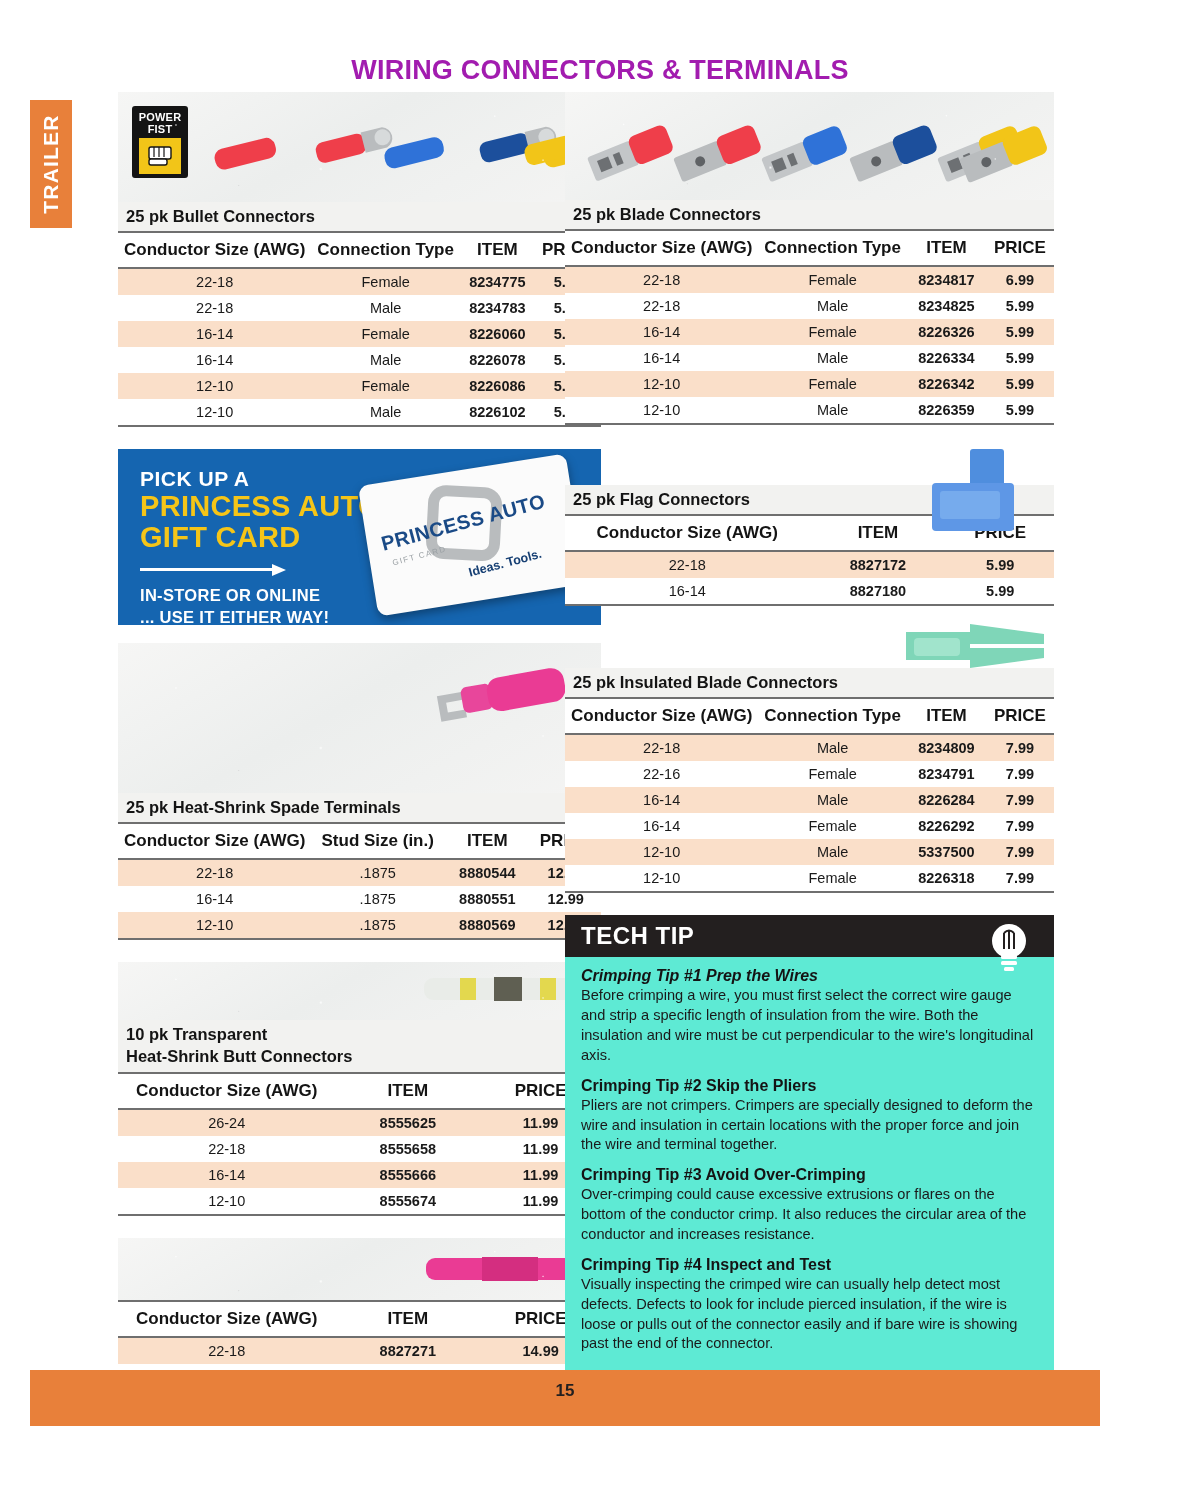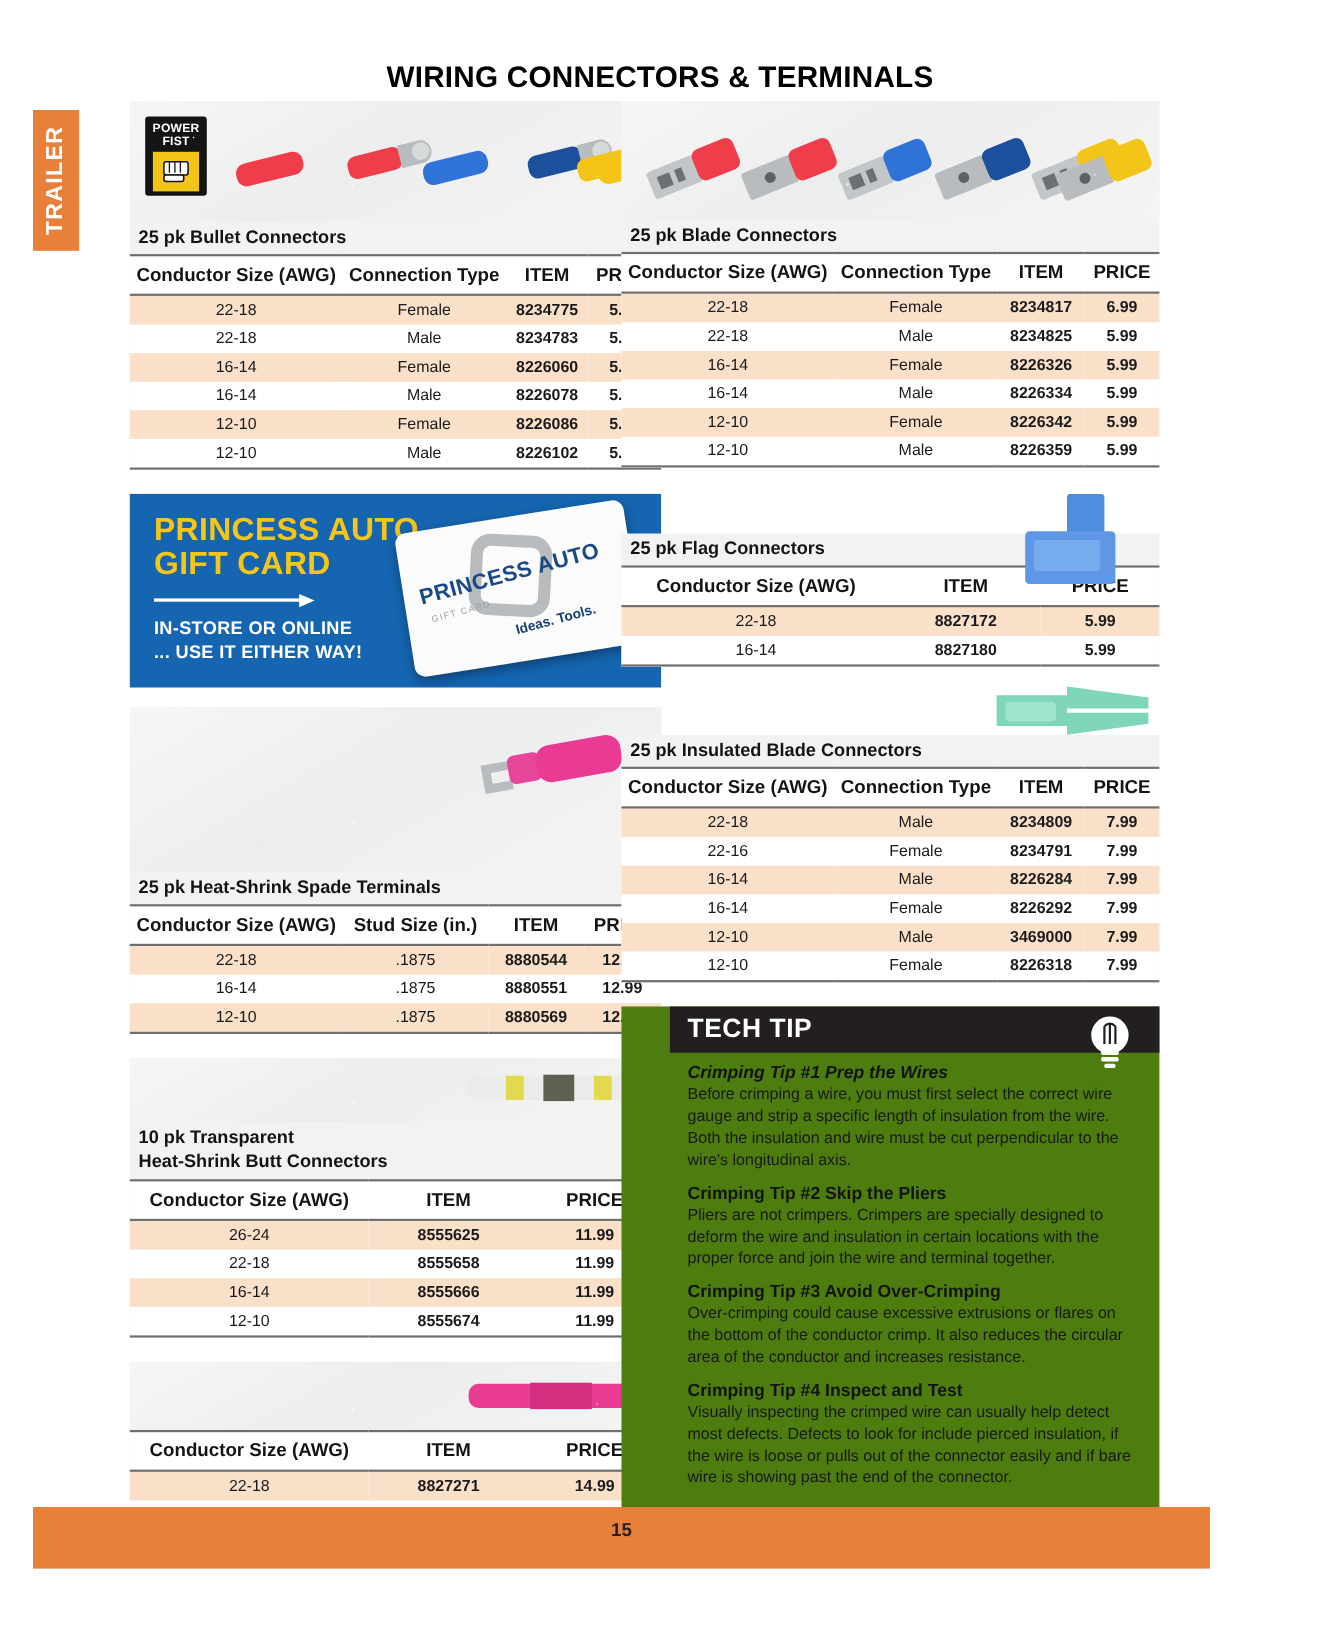"WIRING CONNECTORS & TERMINALS" .page-title { color: #000000 -> #a21caf }
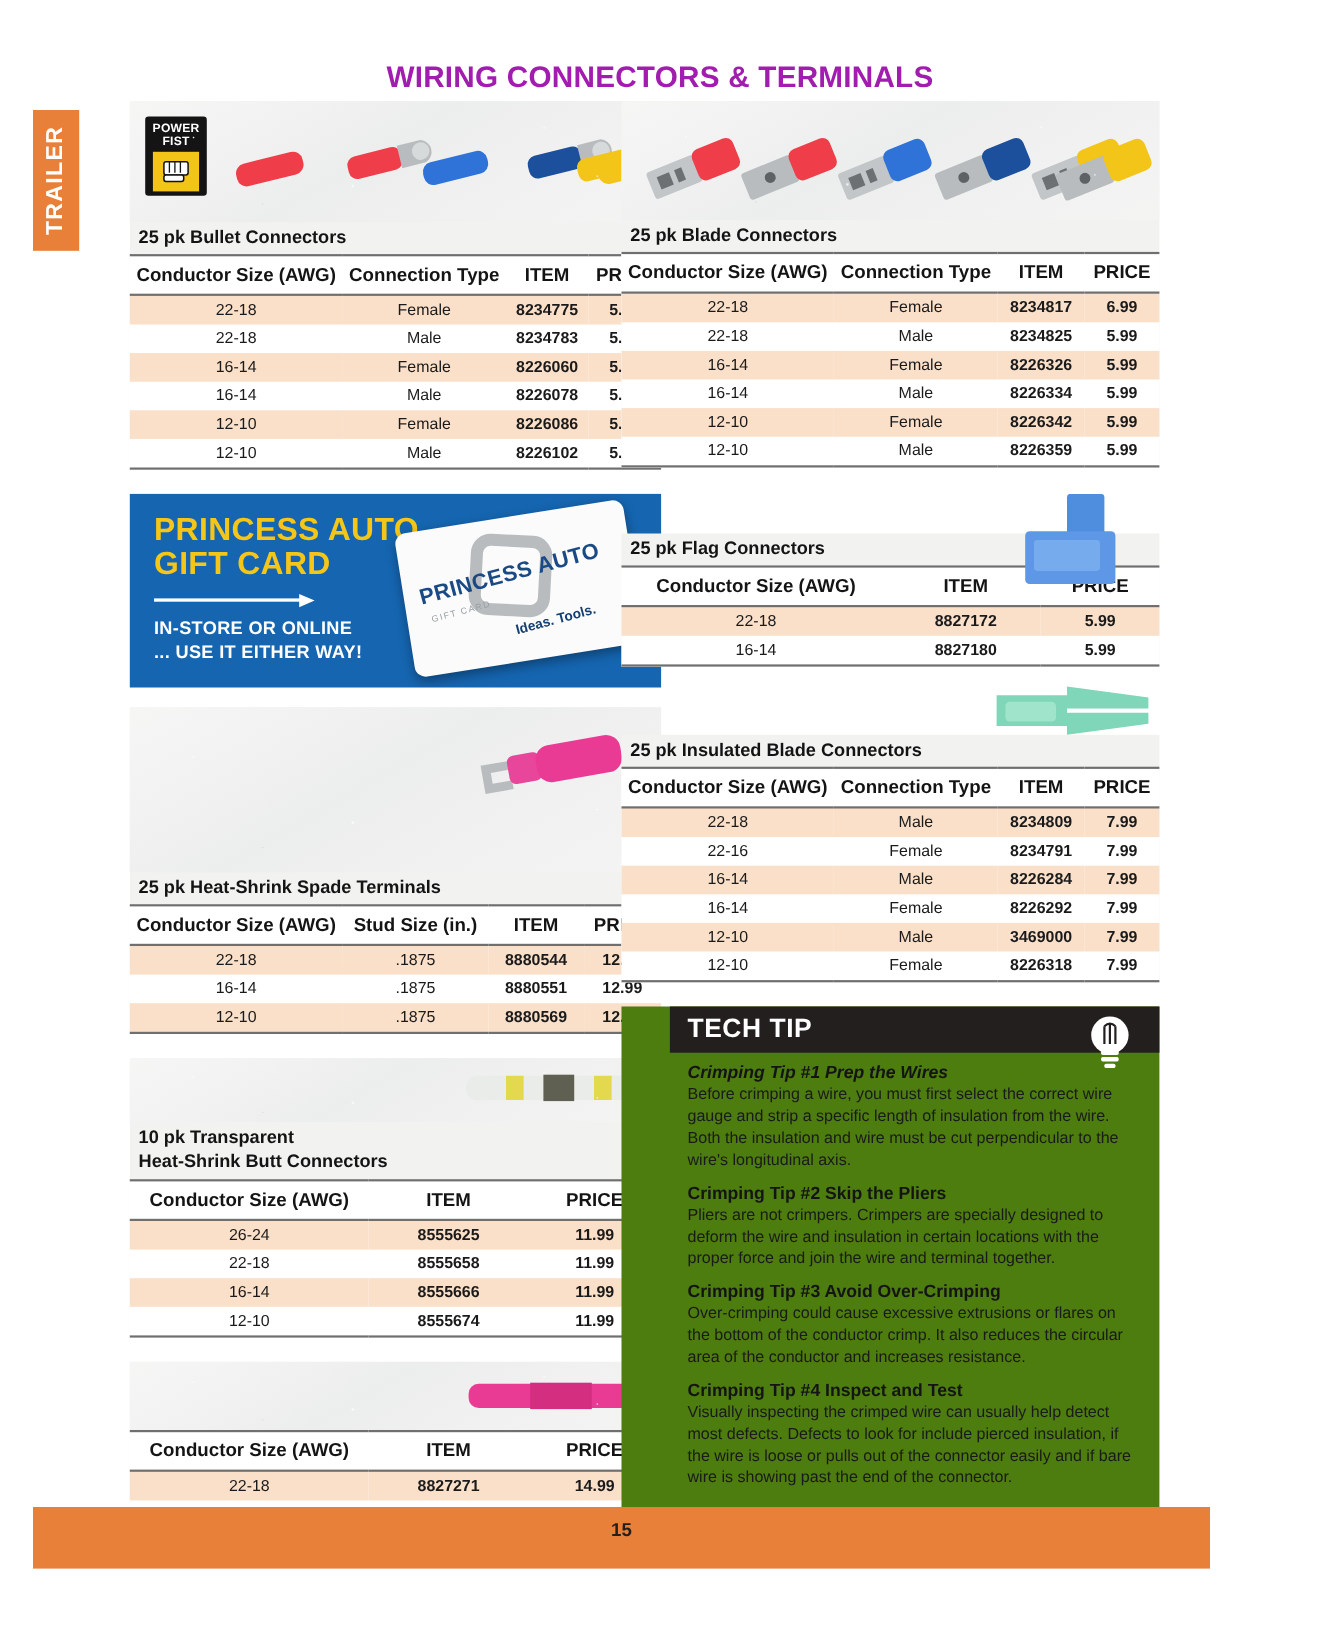"PICK UP A" div.gc-l1 { html: none -> <div>PICK UP A</div> }
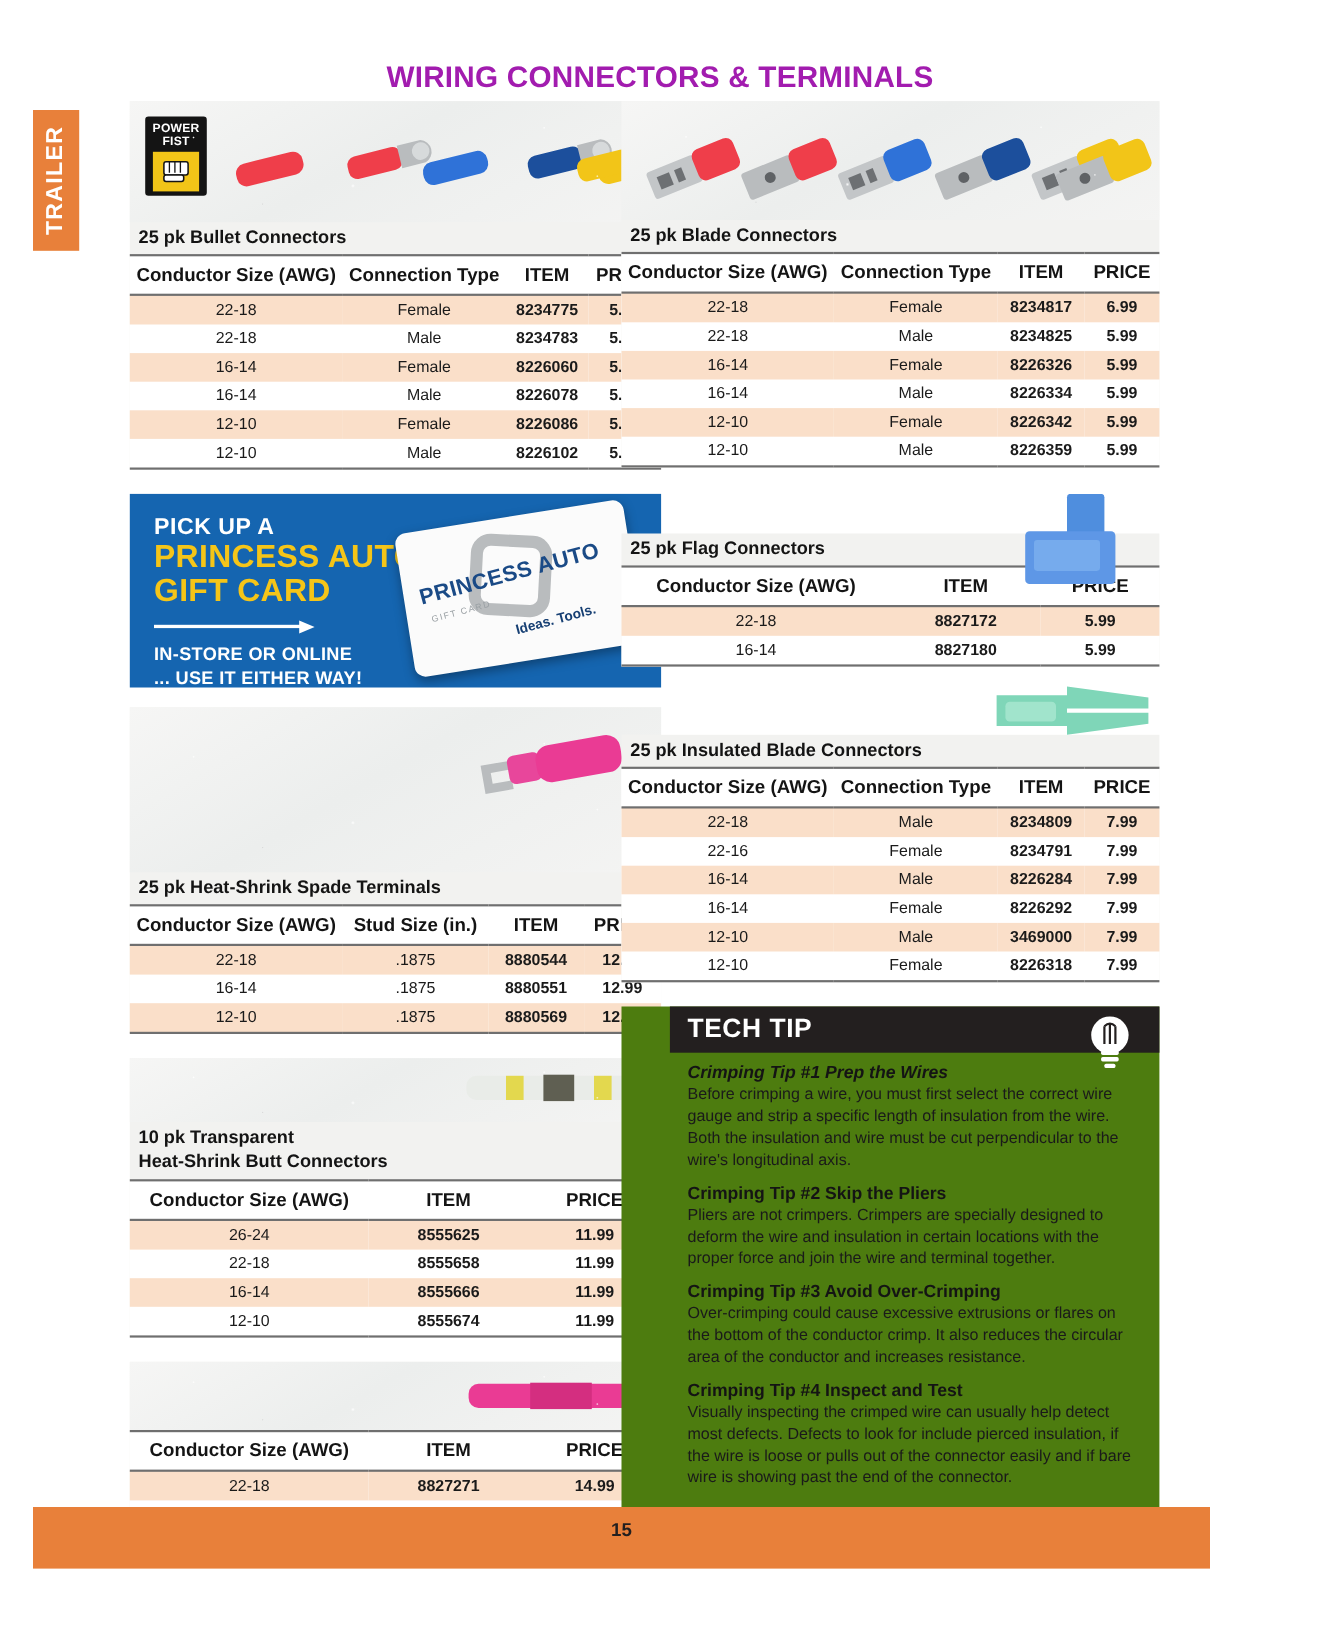"3469000" td.item { text: 3469000 -> 5337500 }
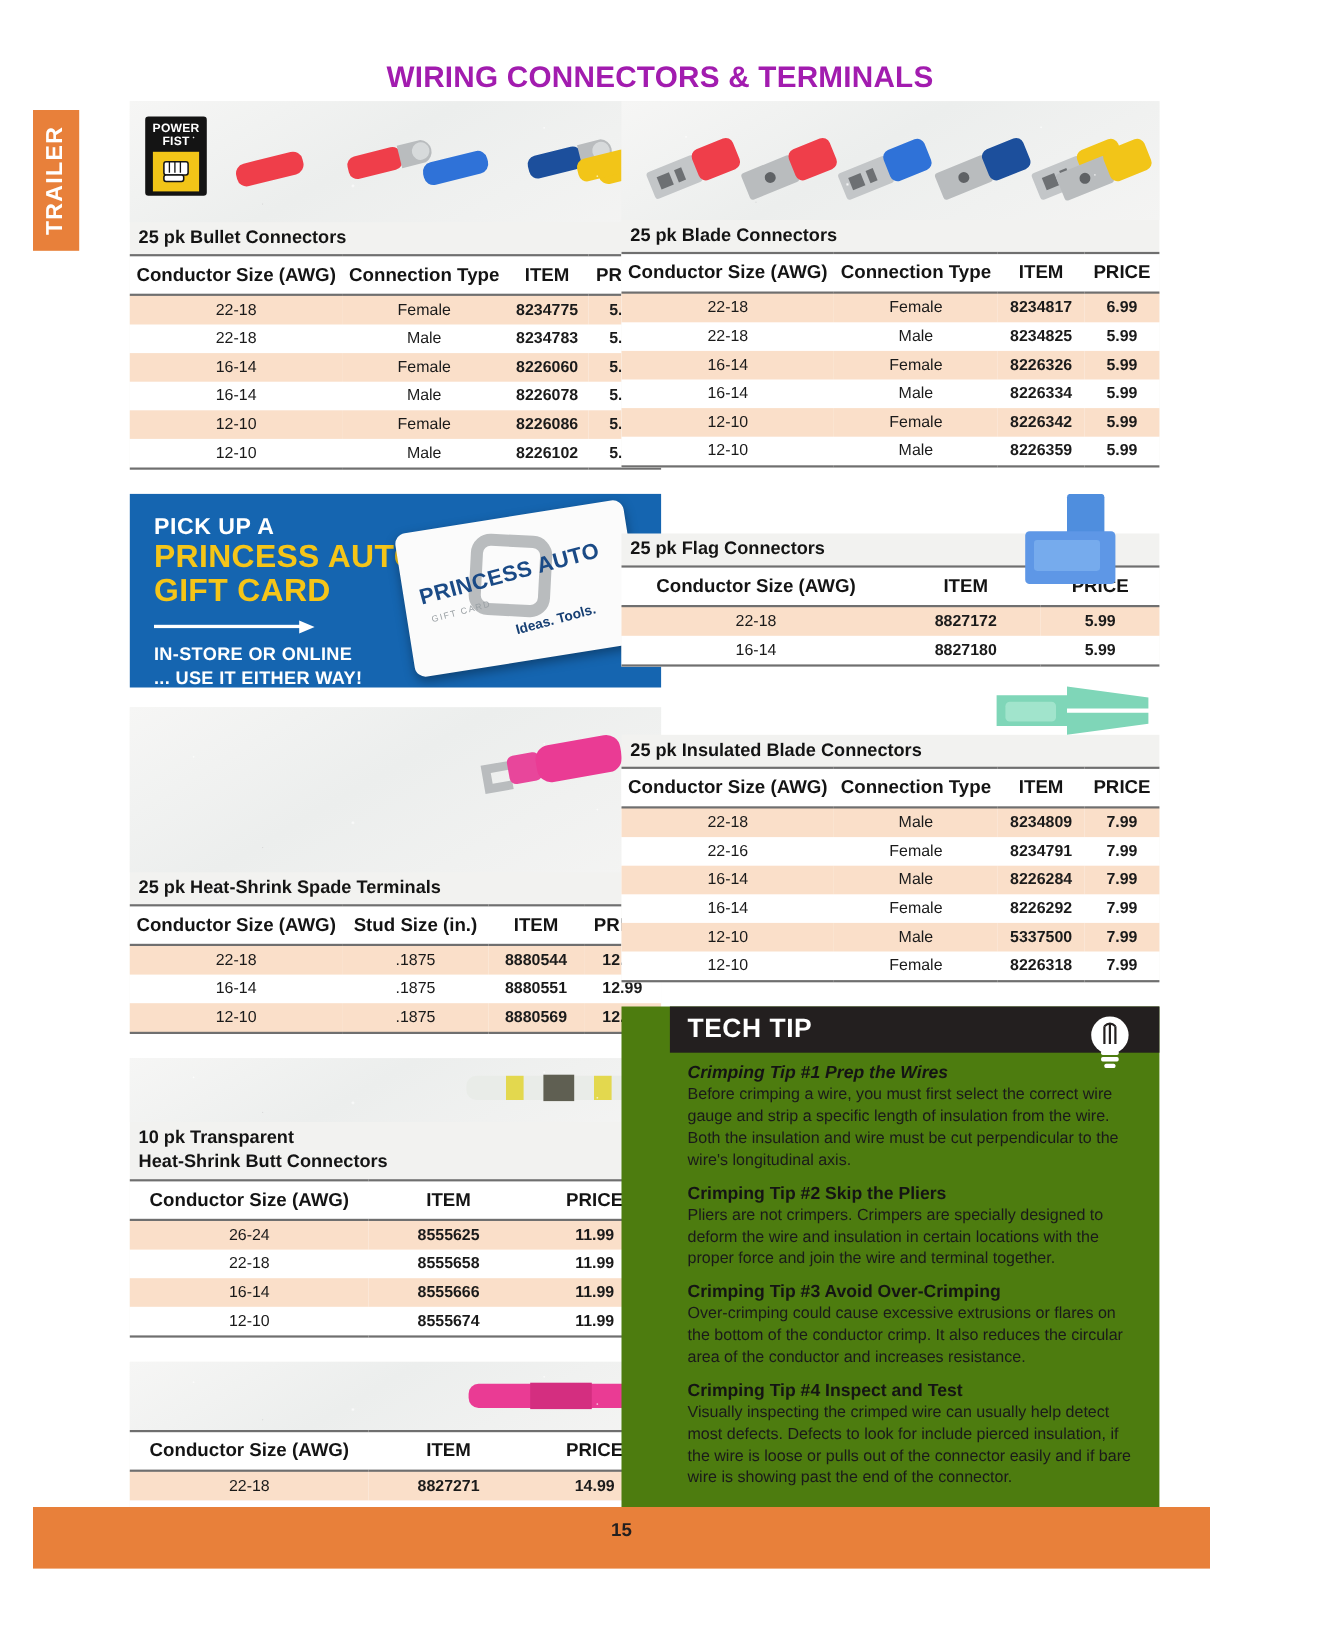"TECH TIP" .techtip { background: #4d7c0f -> #5eead4; padding-left: 44px -> none }
